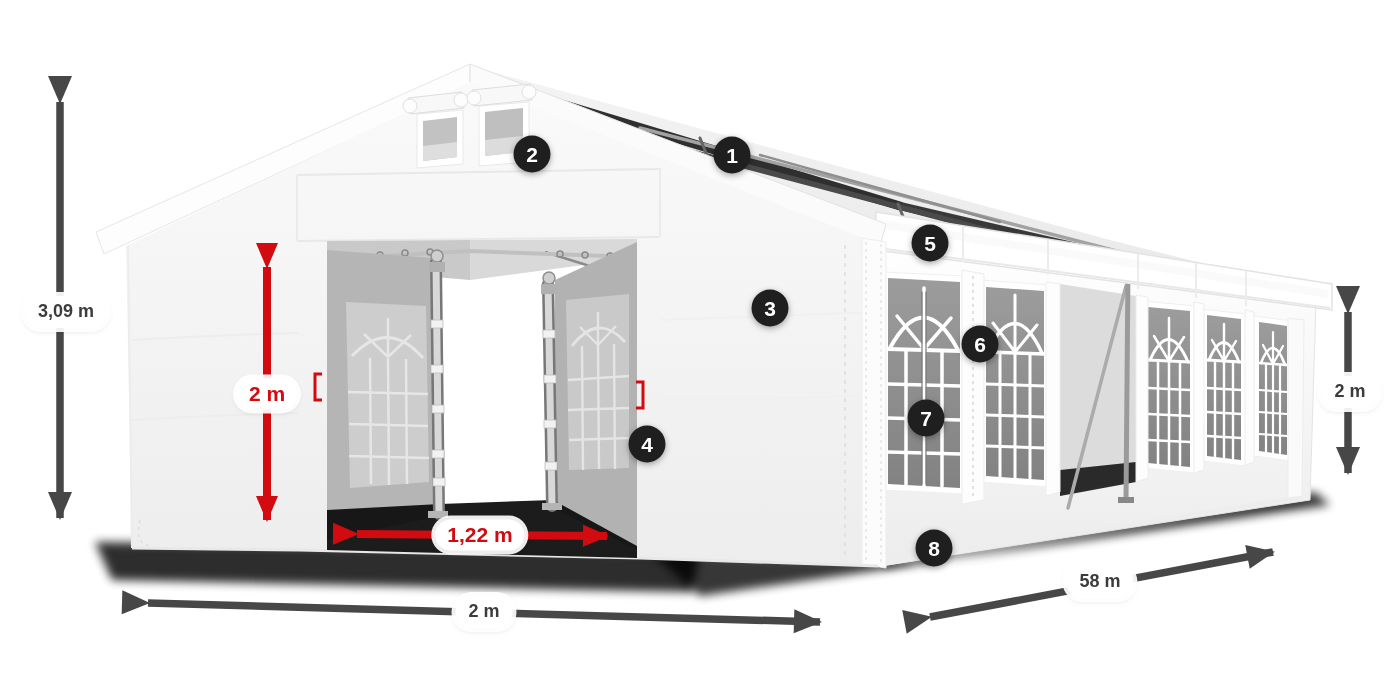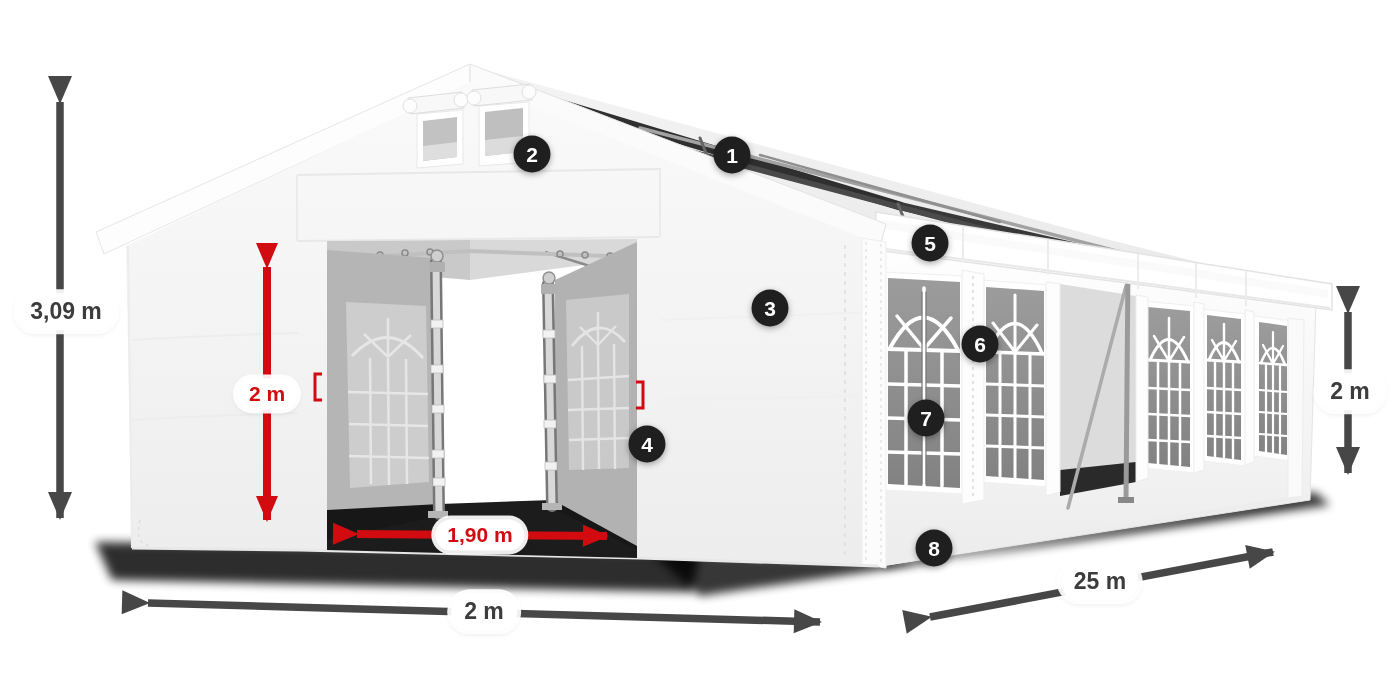"3,09 m" .pill { font-size: 23px -> 18px }
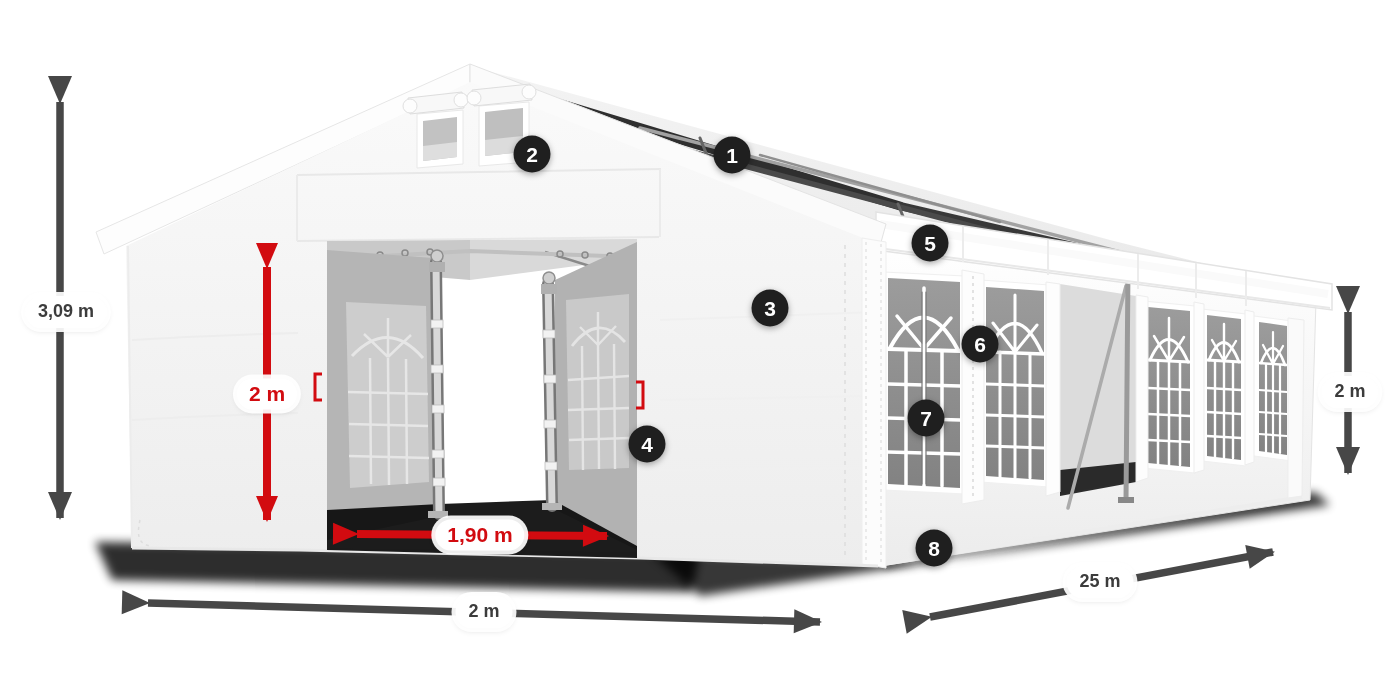"1,90 m" div.pill { text: 1,90 -> 1,22 }
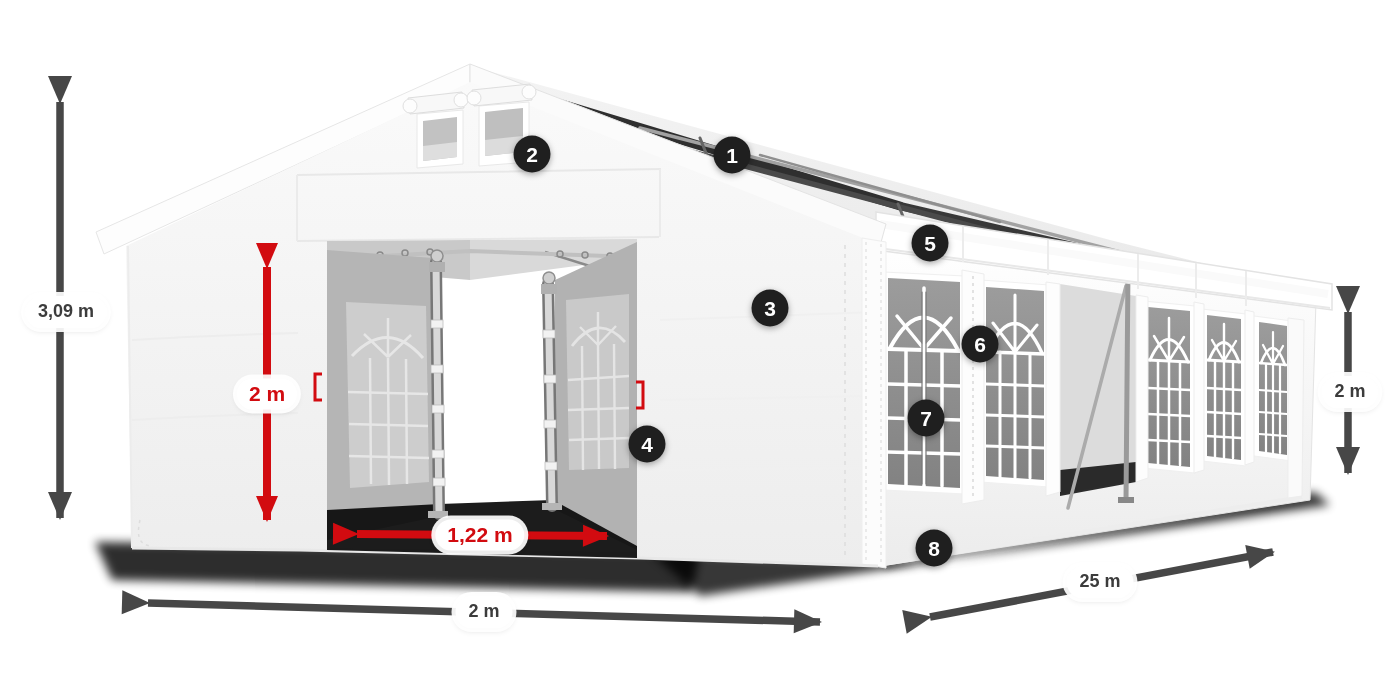"25 m" div.pill { text: 25 -> 58 }
